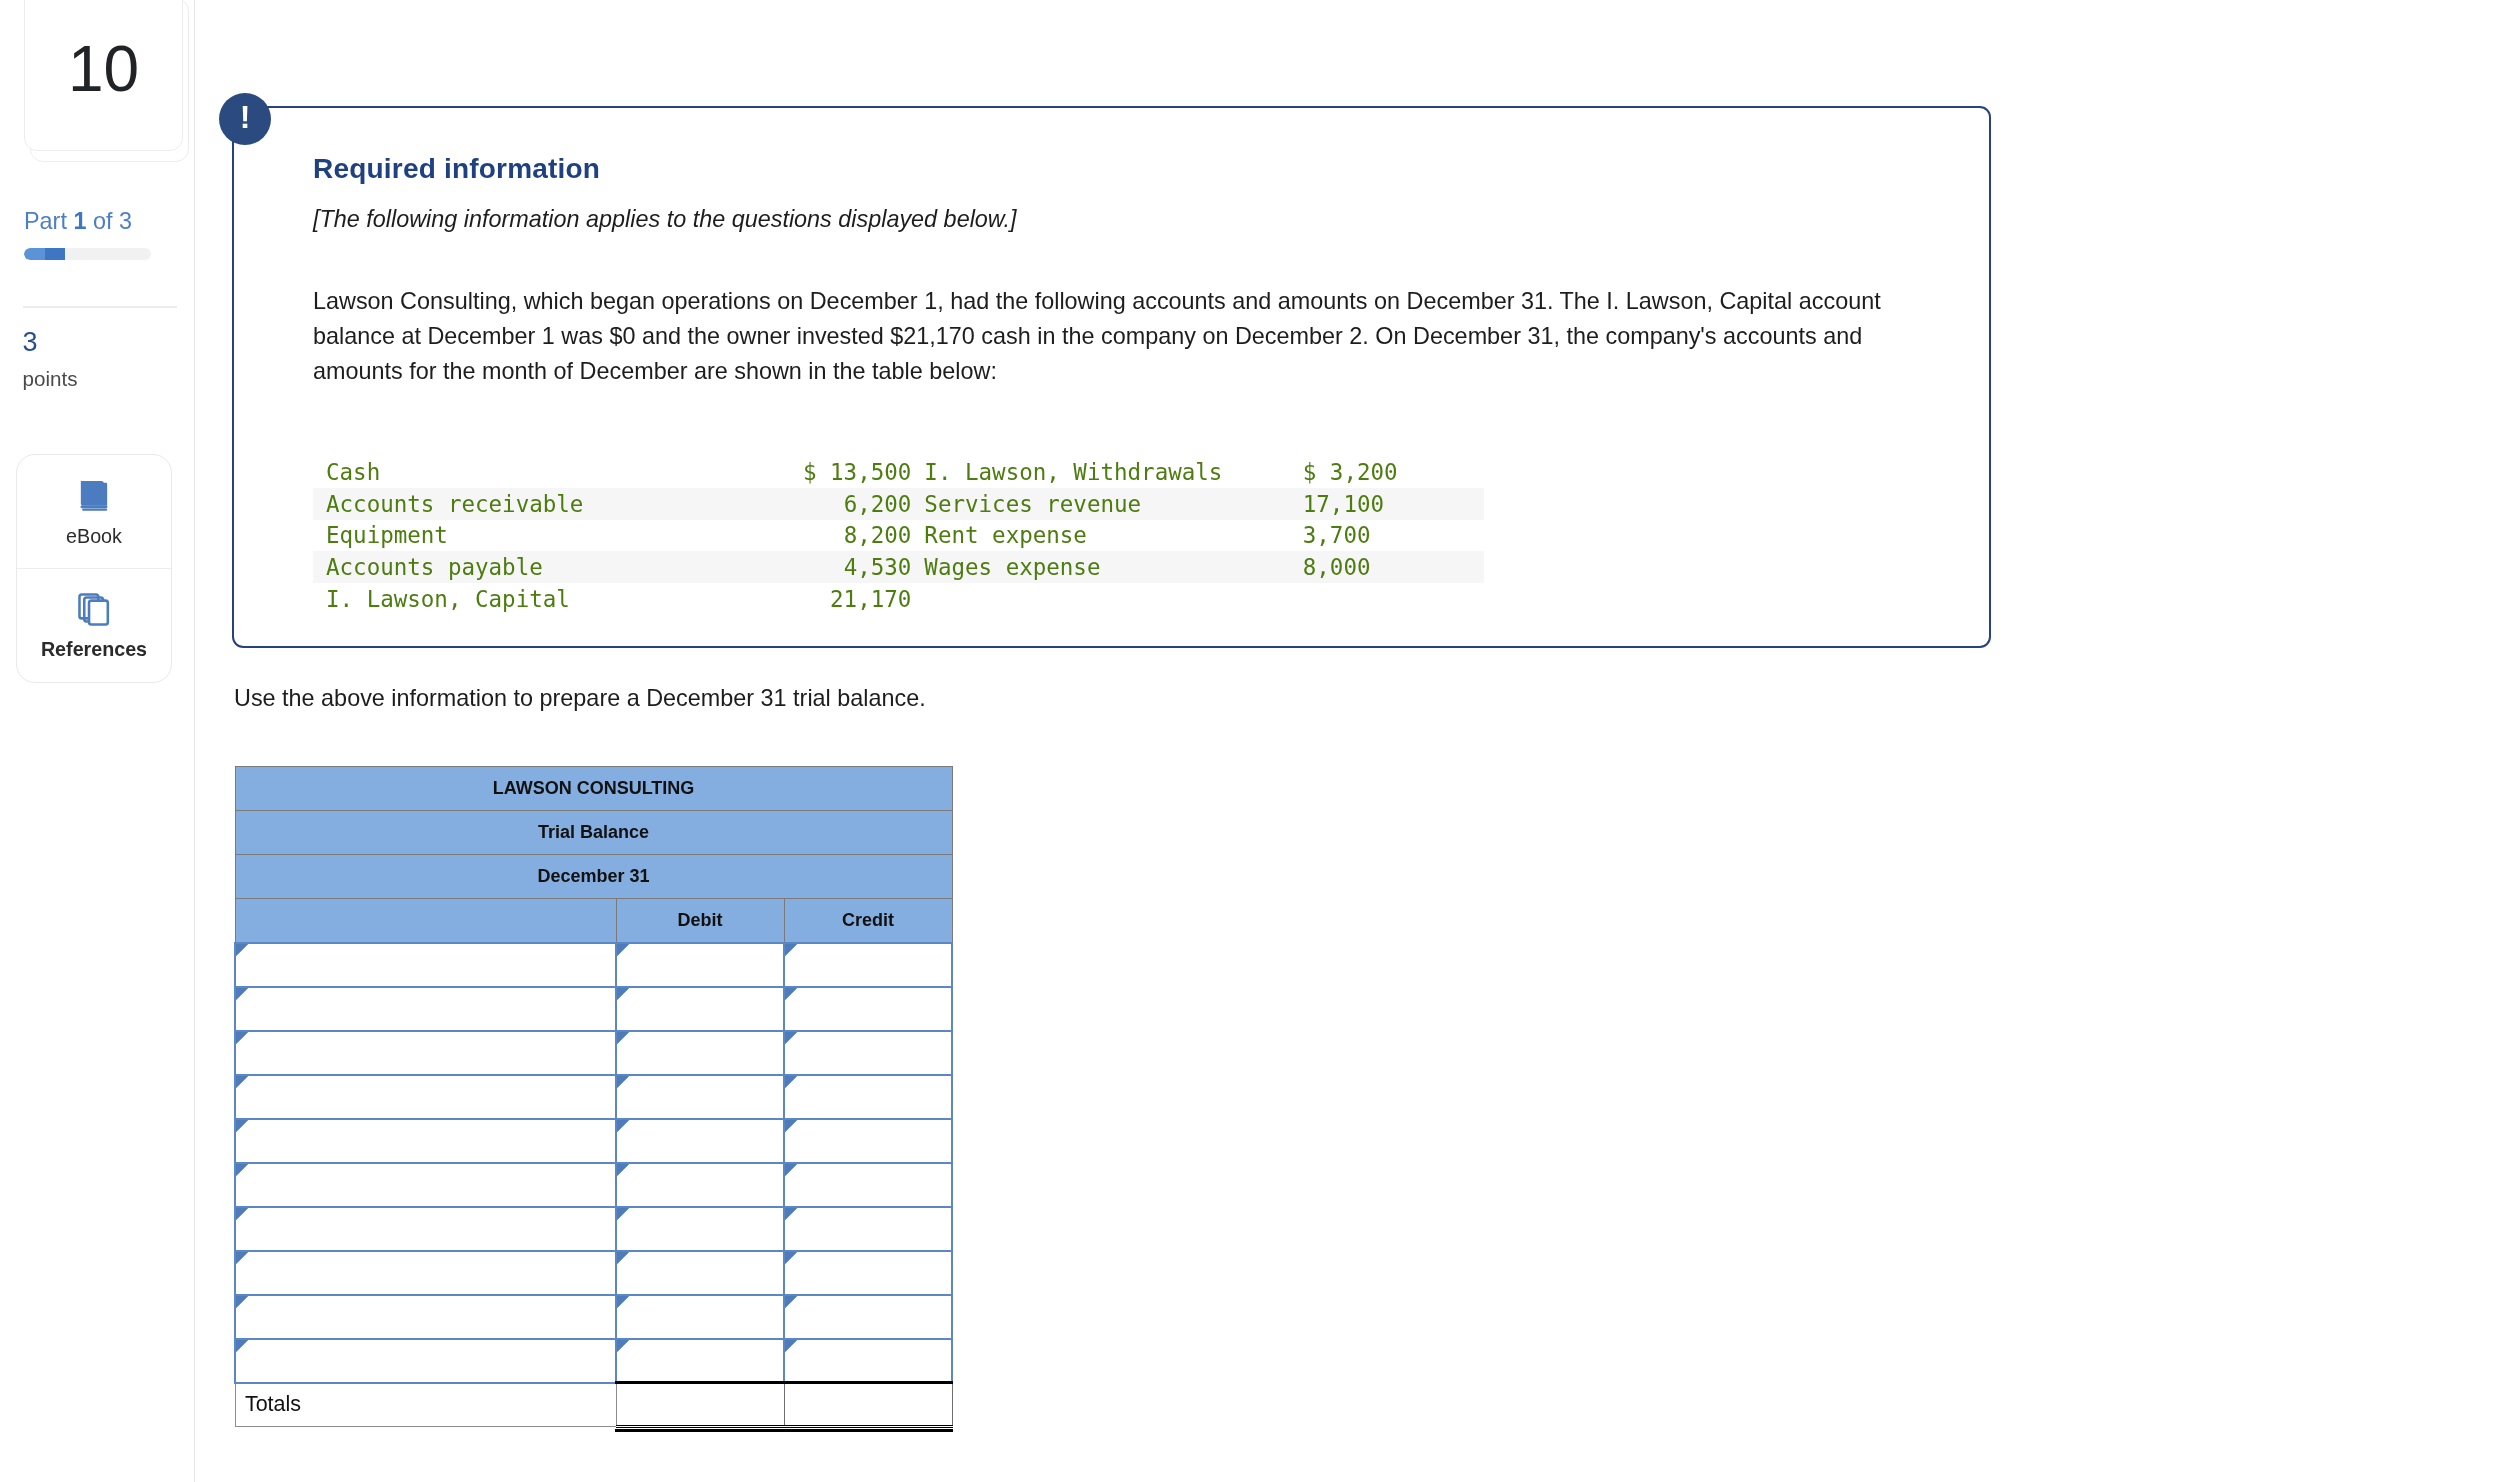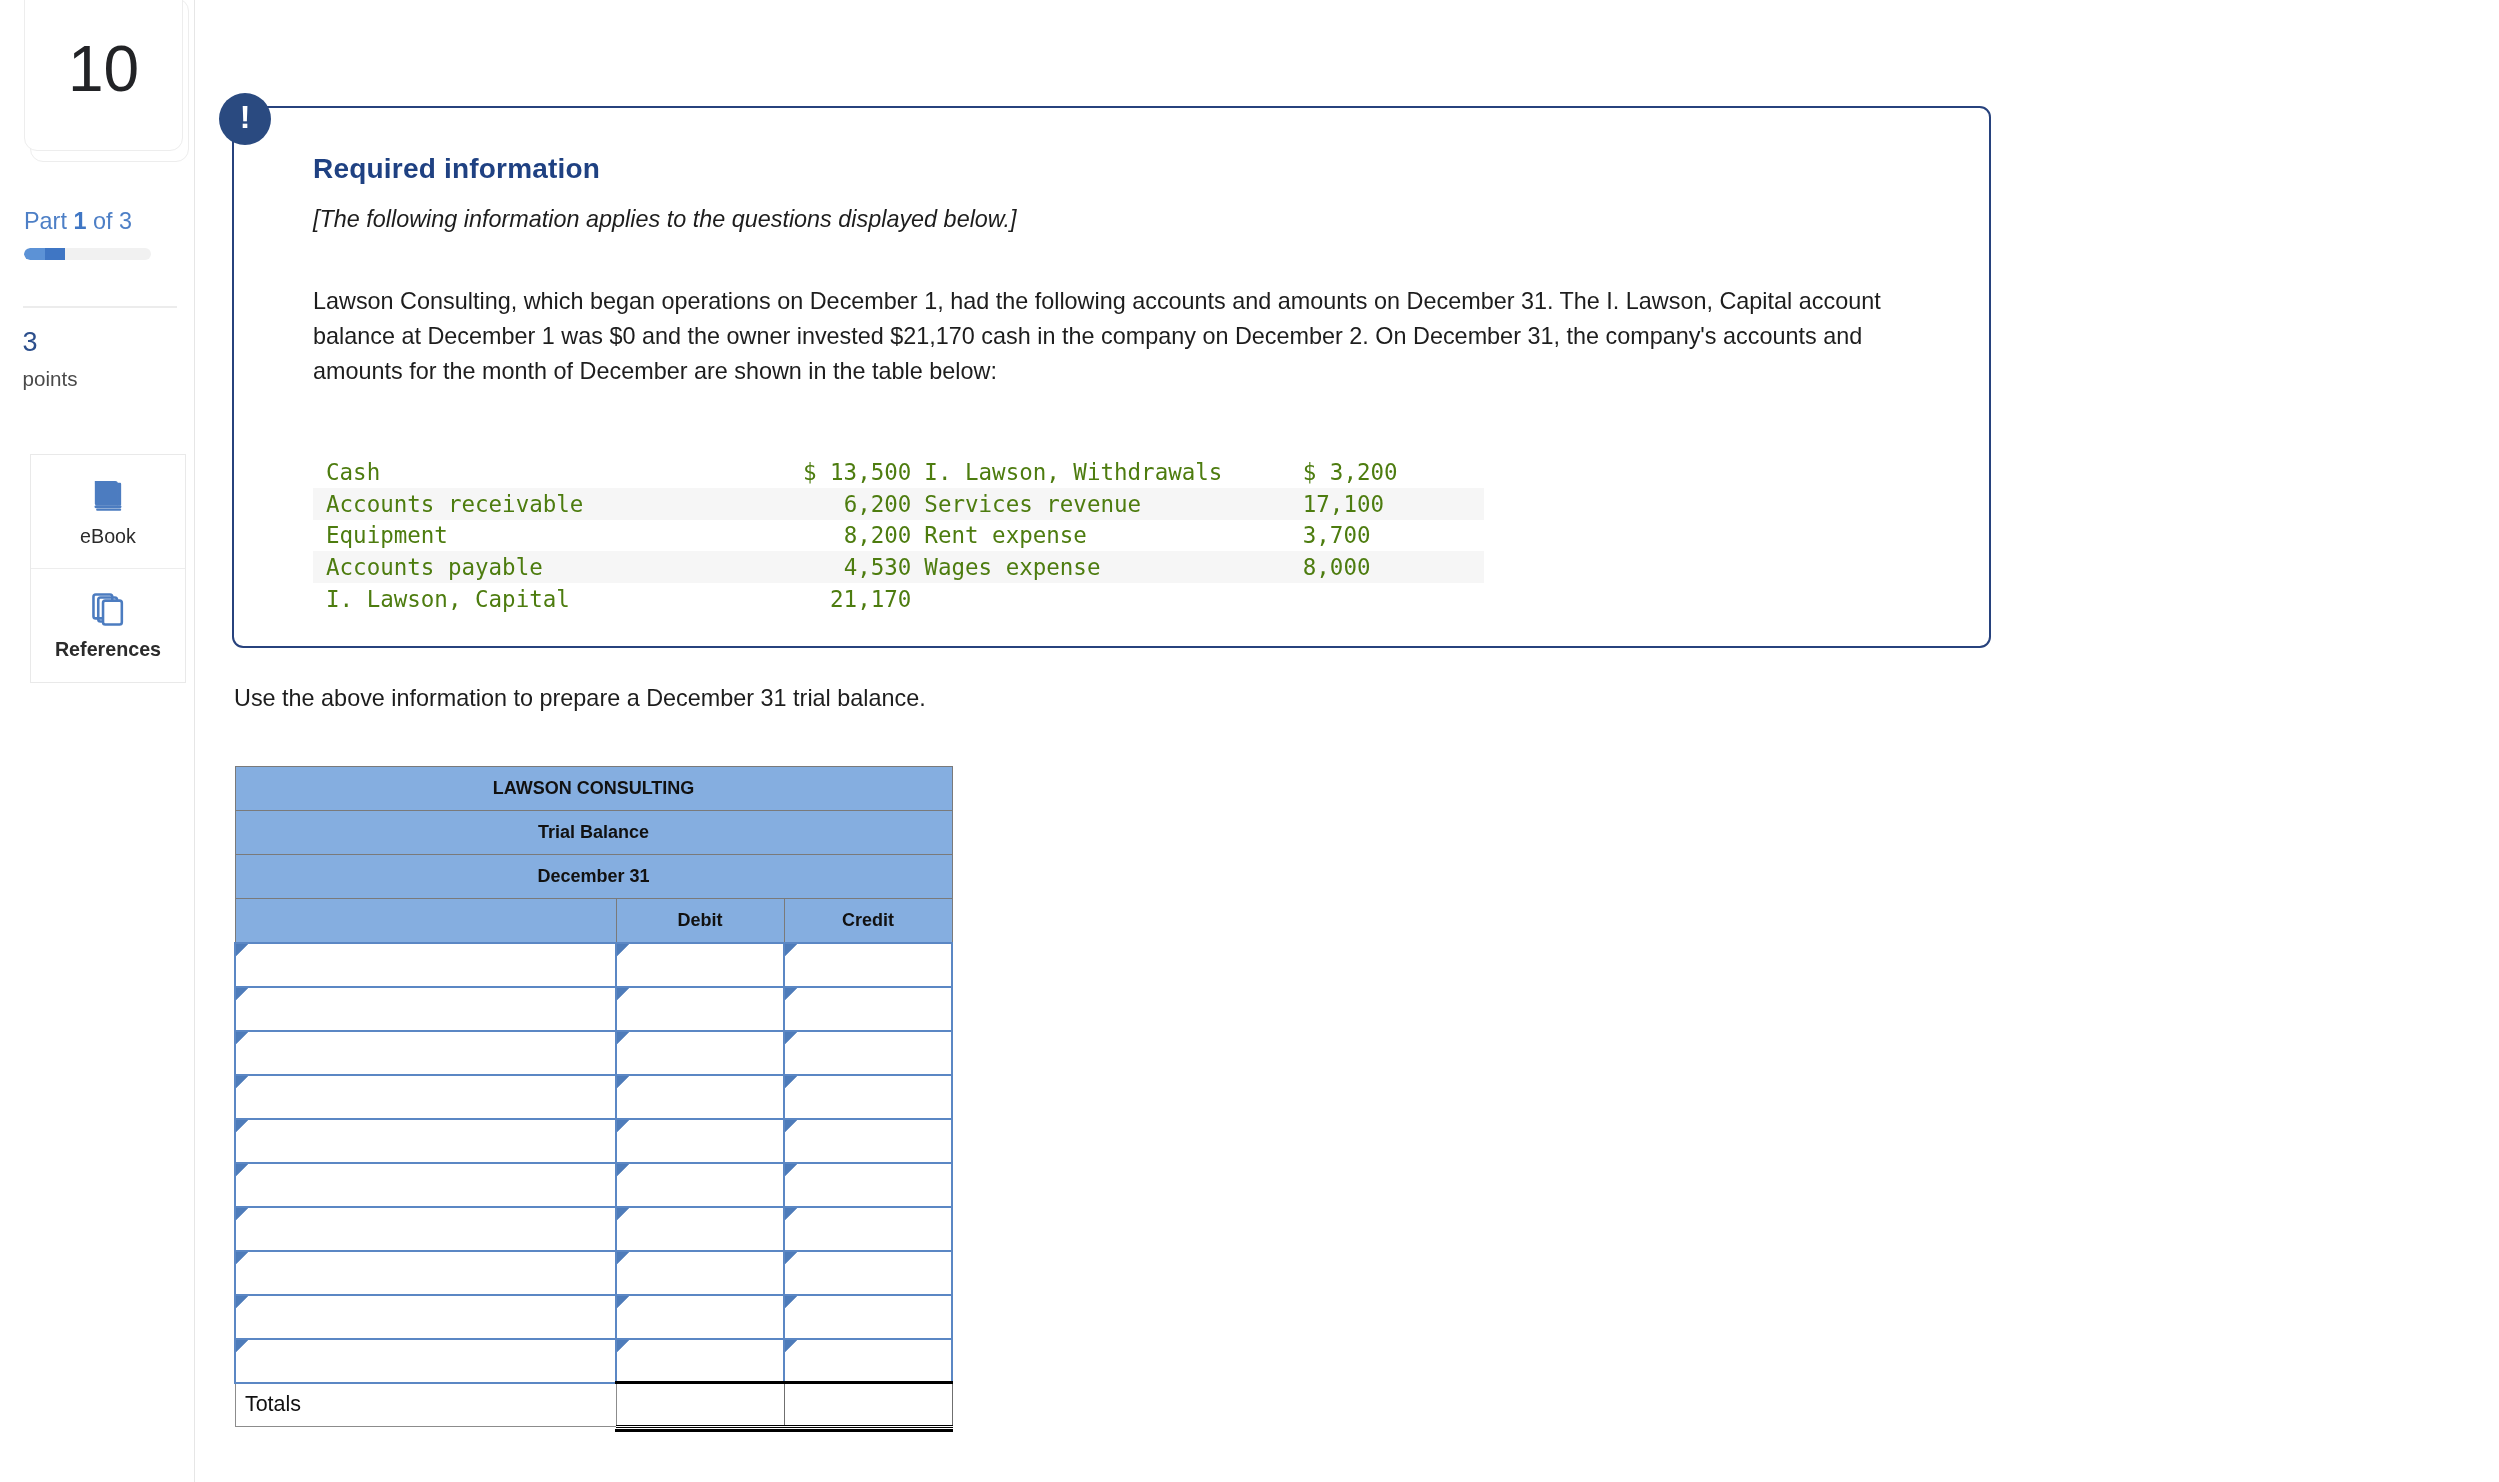"eBook" .tool-box { border-radius: 0 -> 19px; left: 30px -> 16px }
